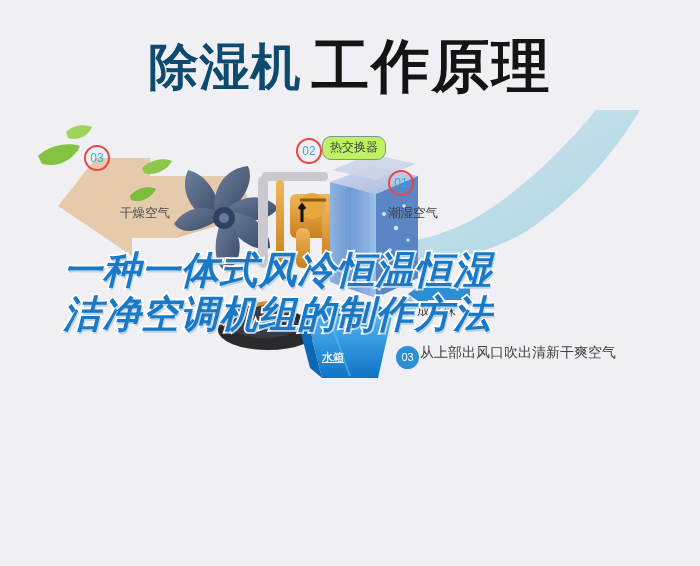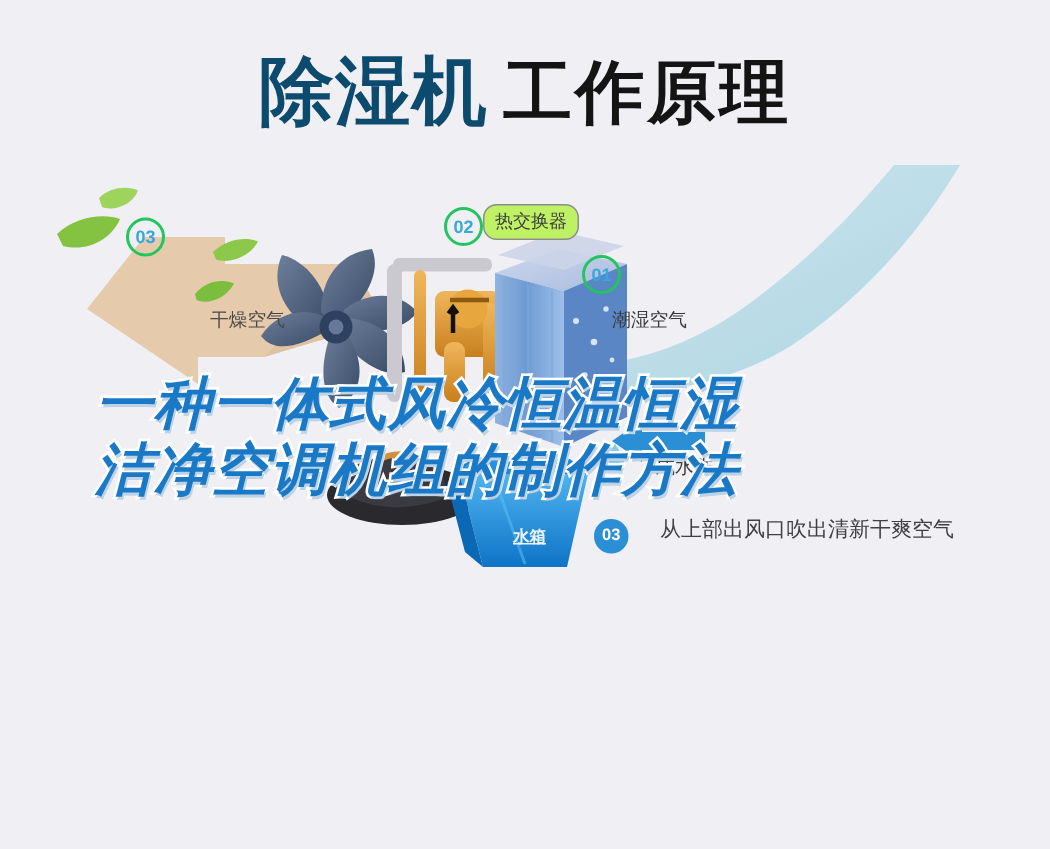"工作原理" .header .t2 { font-size: 46px -> 58px }
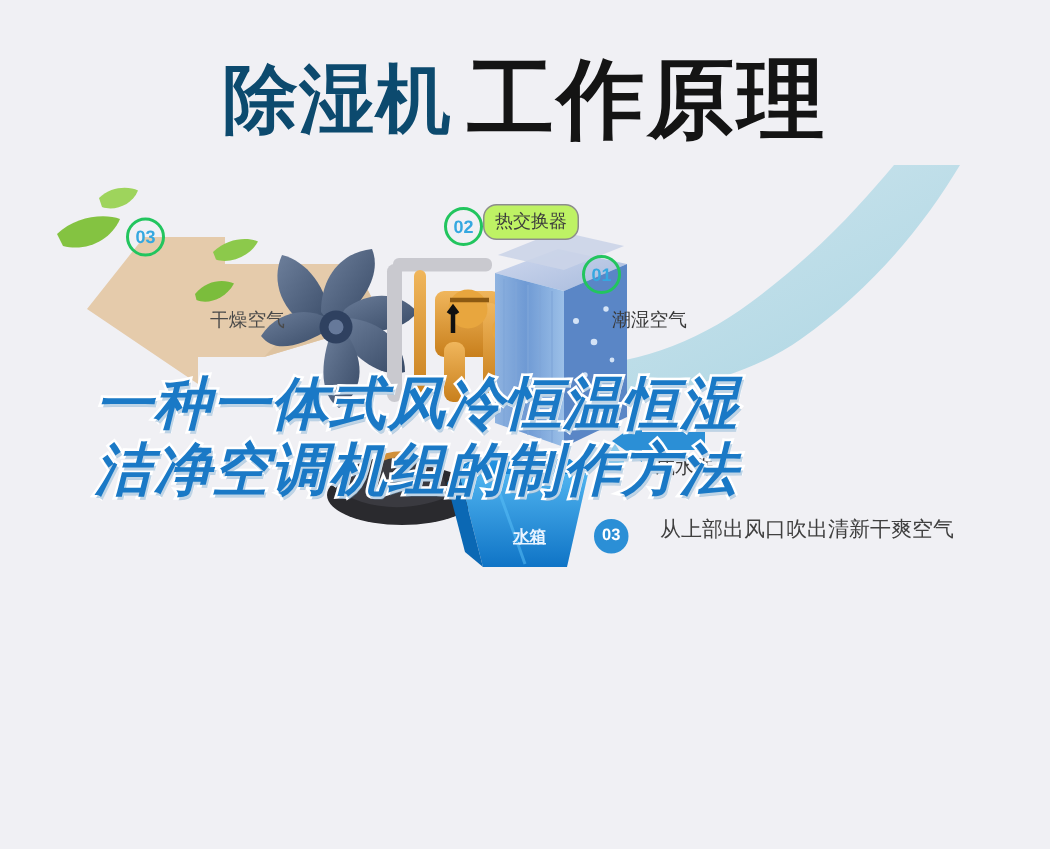"03" .badge { border: 2px solid #22c55e -> 2px solid #ef4444; font-weight: bold -> normal }
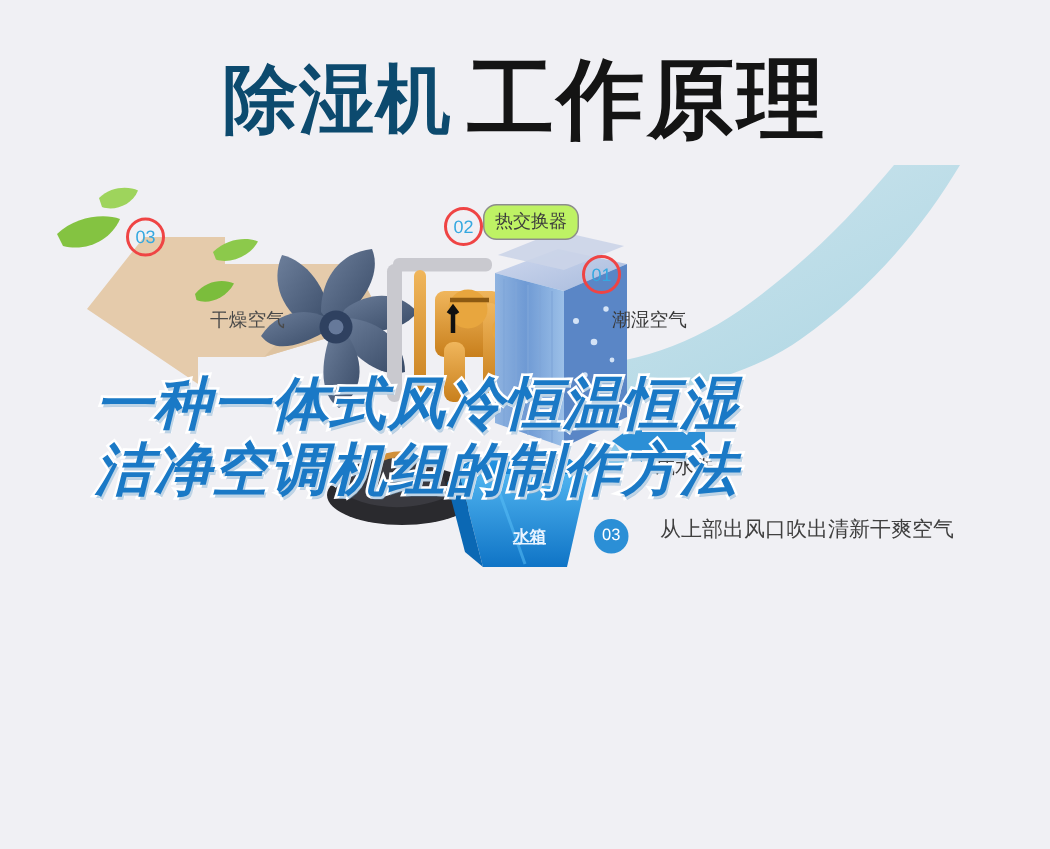"干燥空气" .lab { margin-left: 20px -> none }
